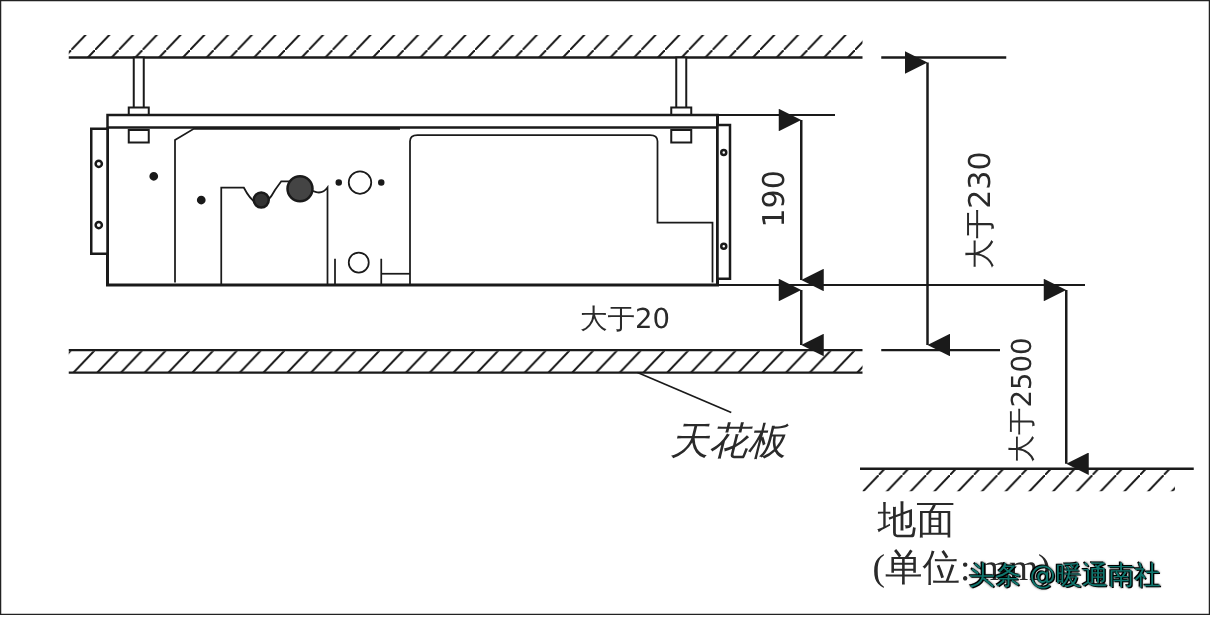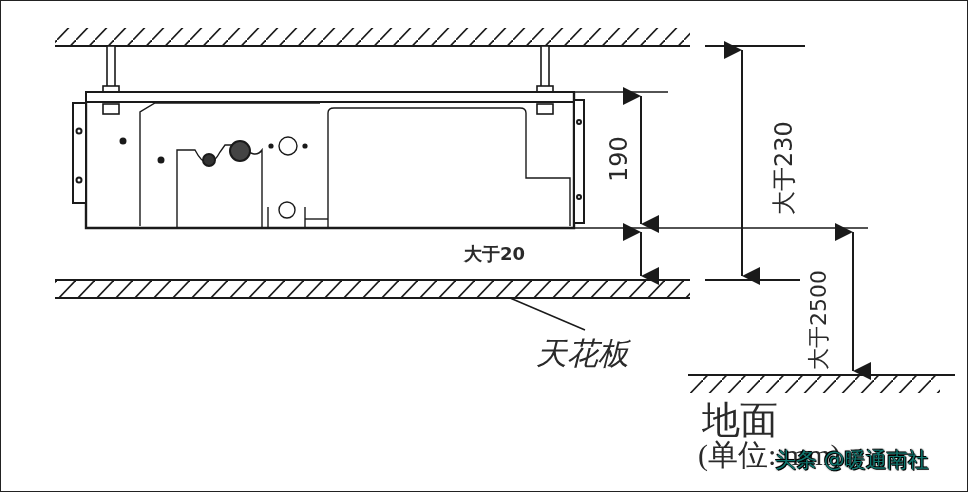"大于20" div.lbl { font-size: 18px -> 22px; font-weight: bold -> none }
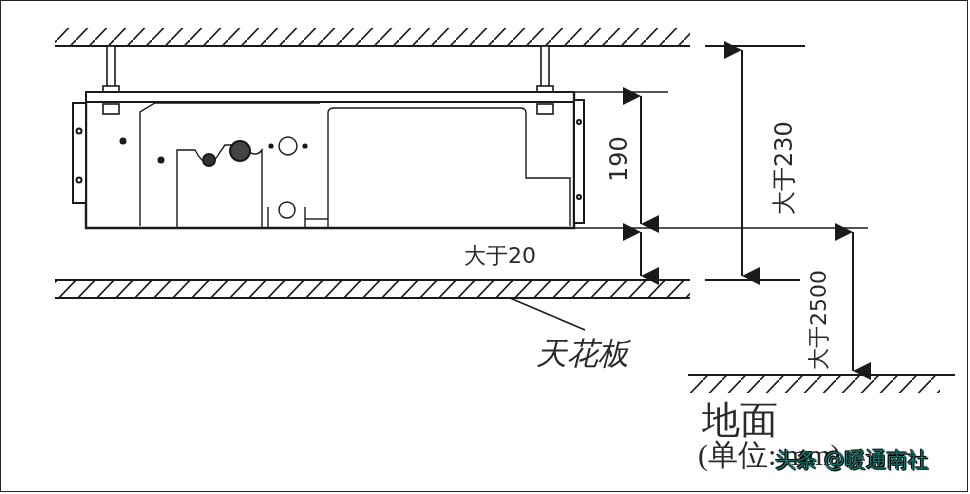"地面" div.lbl { font-size: 38px -> 31px }
